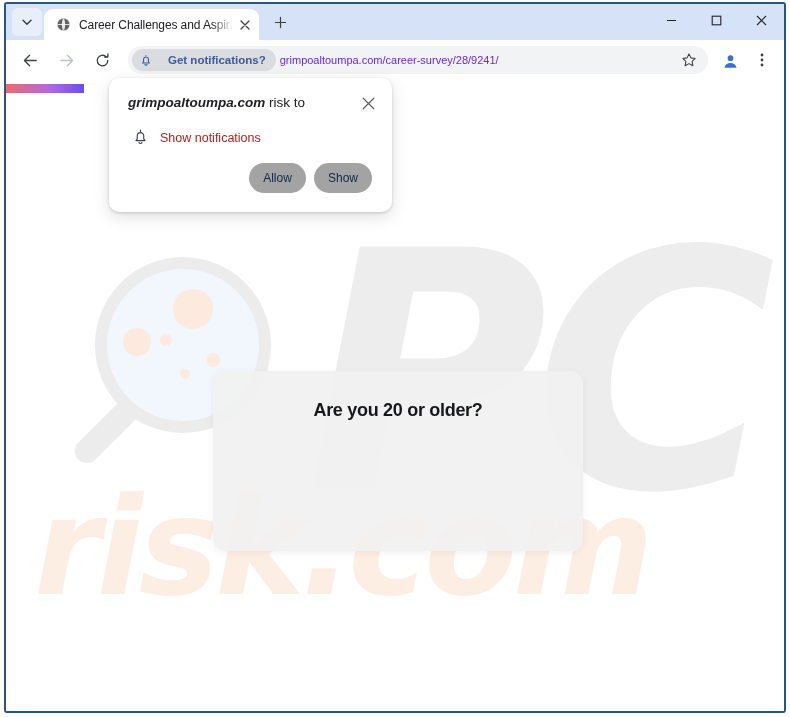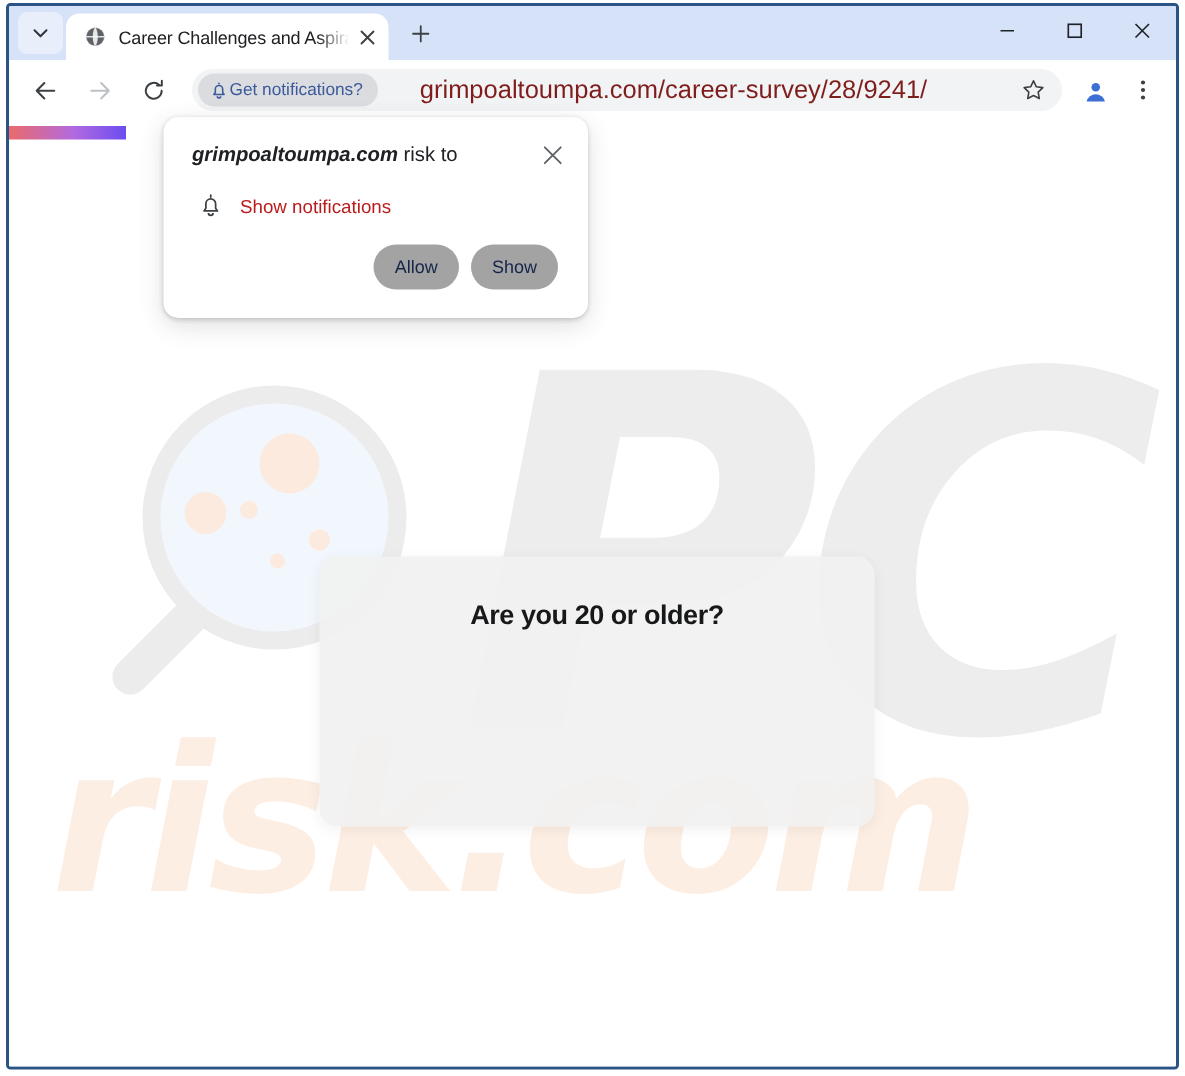"Get notifications?" .notif-chip-label { font-weight: 400 -> 700; margin-left: 1px -> 16px }
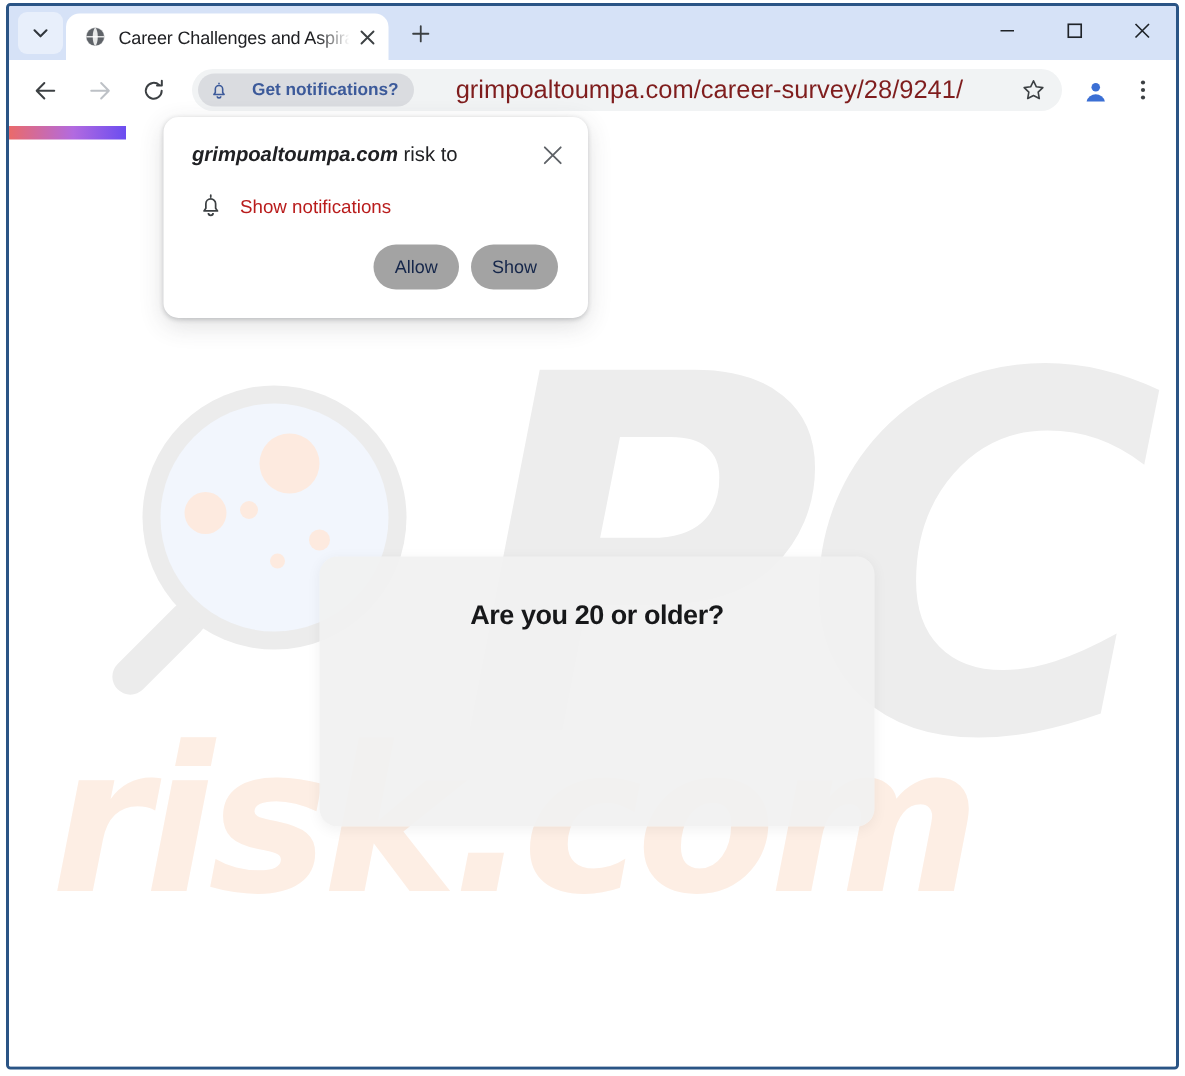"grimpoaltoumpa.com/career-survey/28/9241" .url-text { color: #7f1d1d -> #6d28d9; font-size: 17px -> 11px; margin-left: 28px -> 4px }
